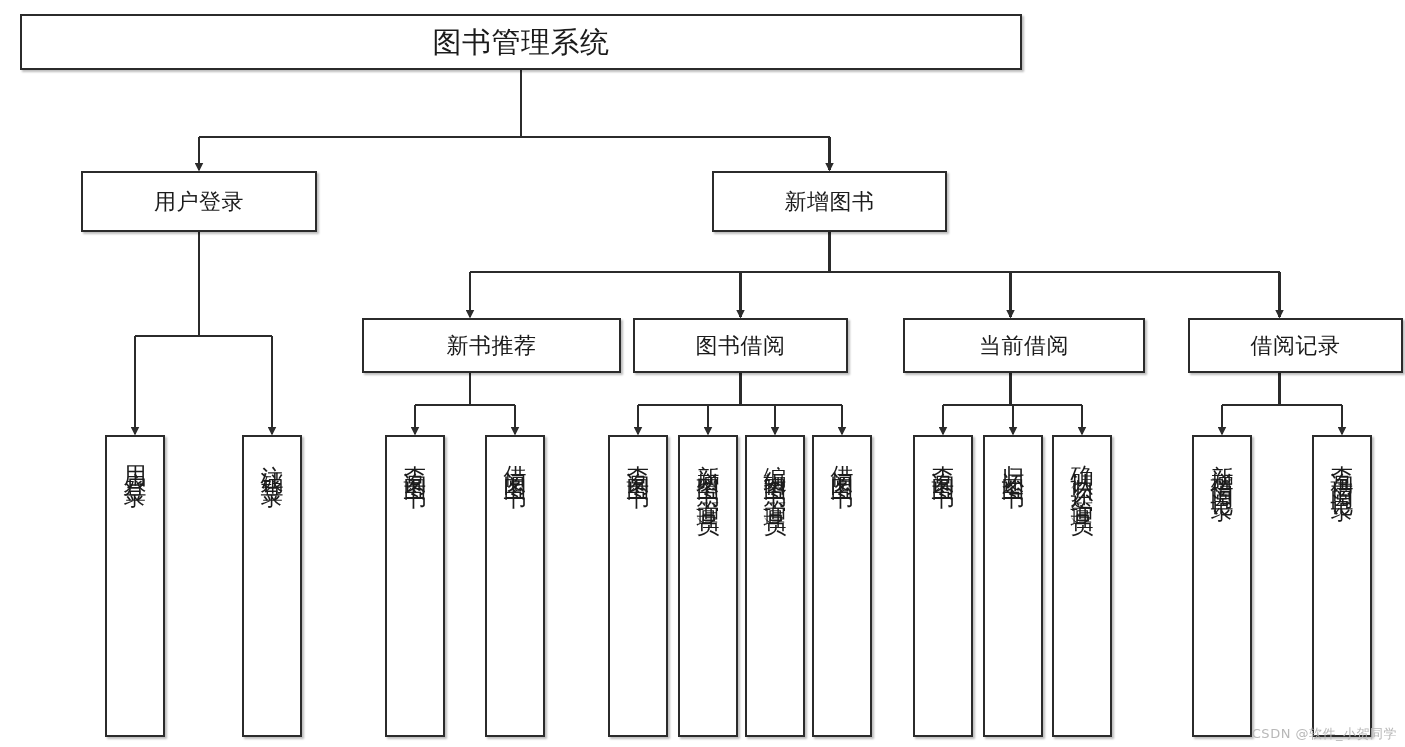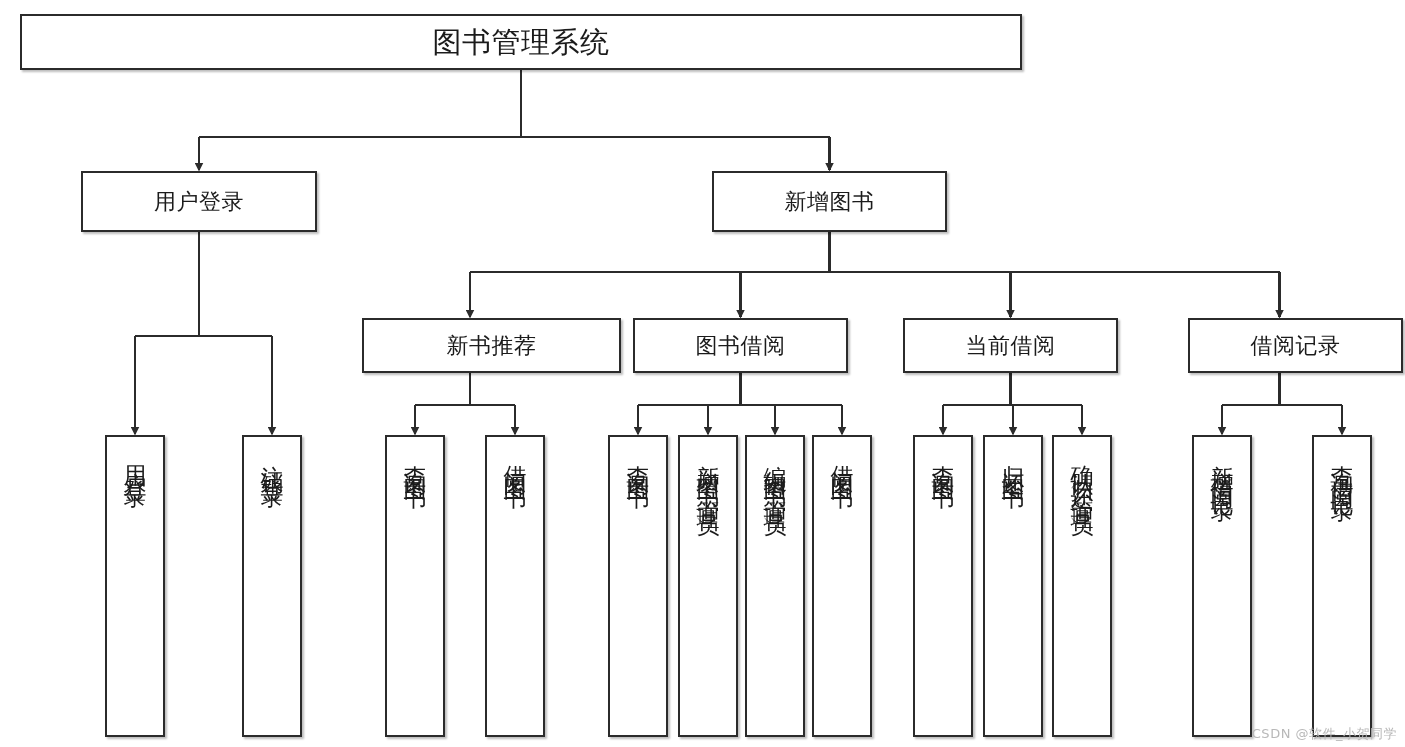"当前借阅" div.node { width: 215px -> 242px }
